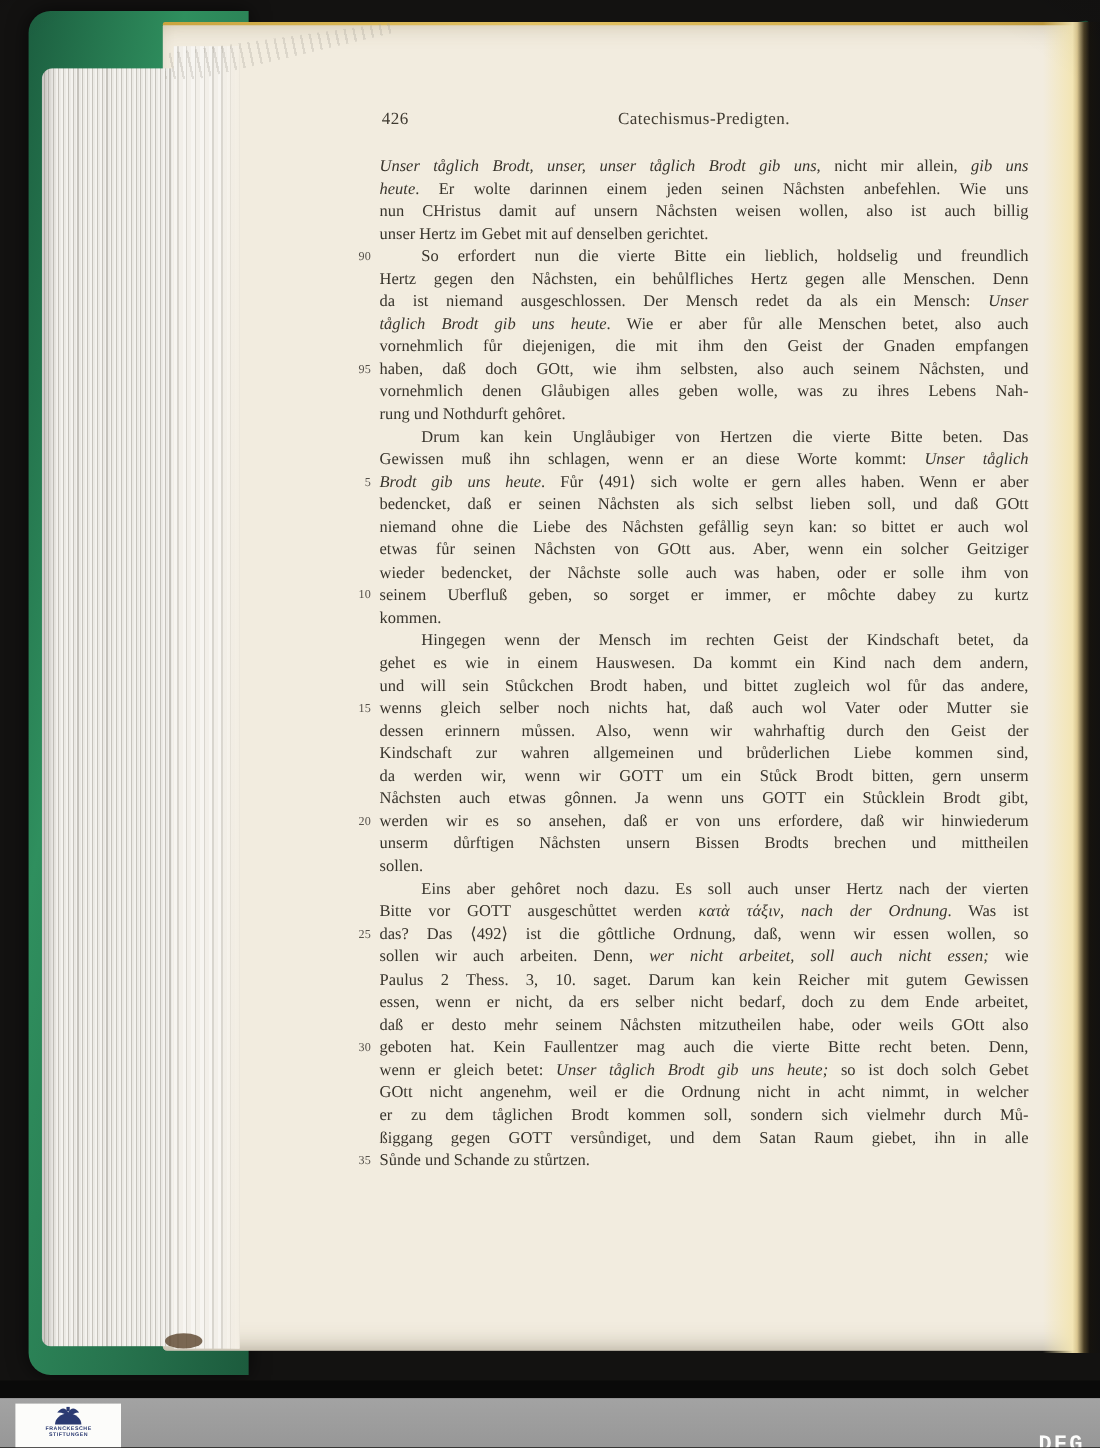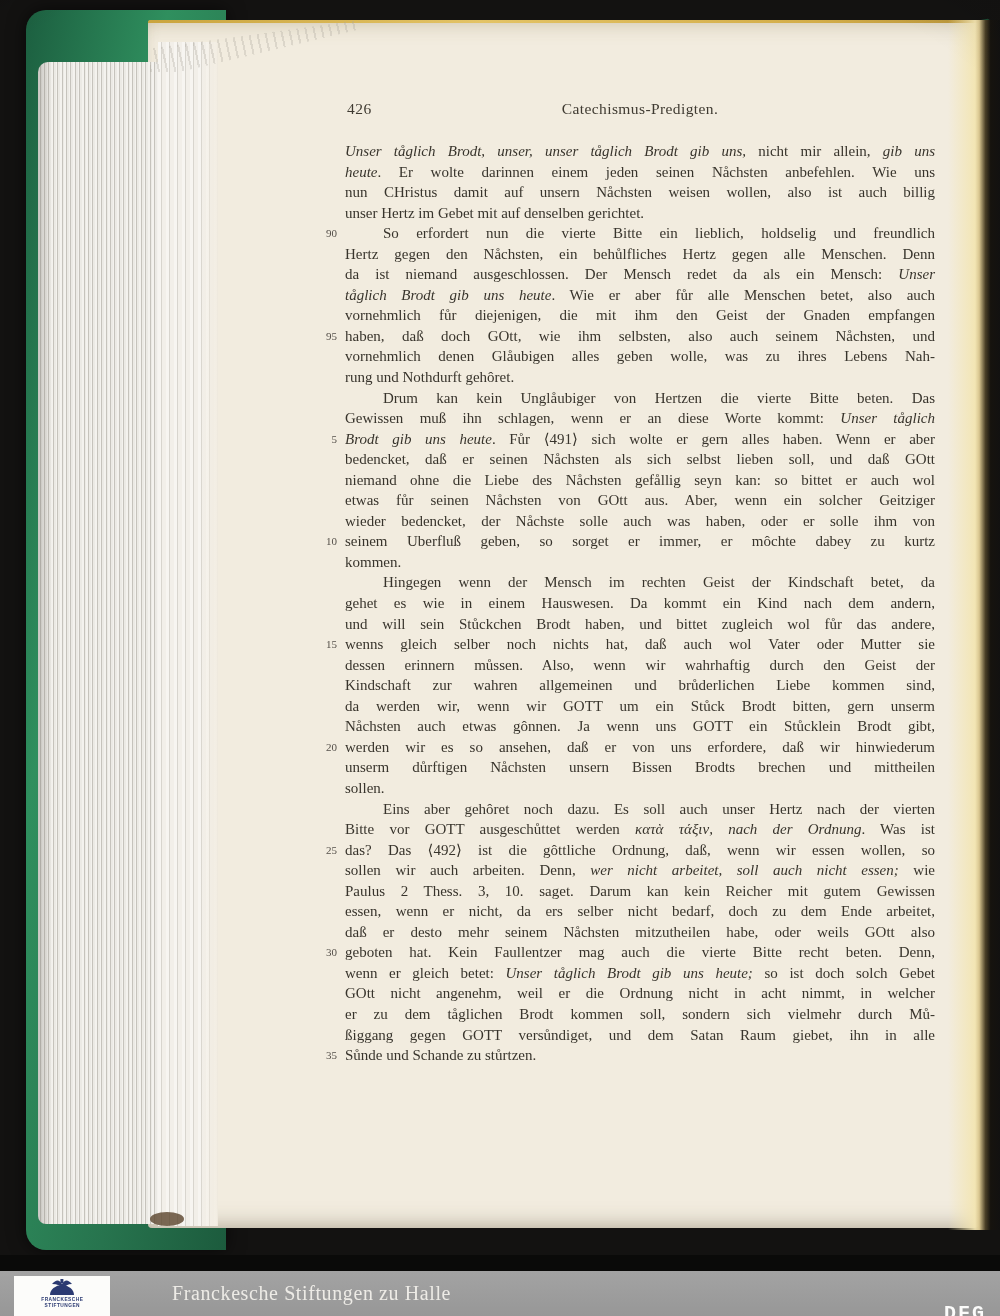"Franckesche Stiftungen zu Halle" div.institution { html: <div>Franckesche Stiftungen zu Halle</div> -> none }
